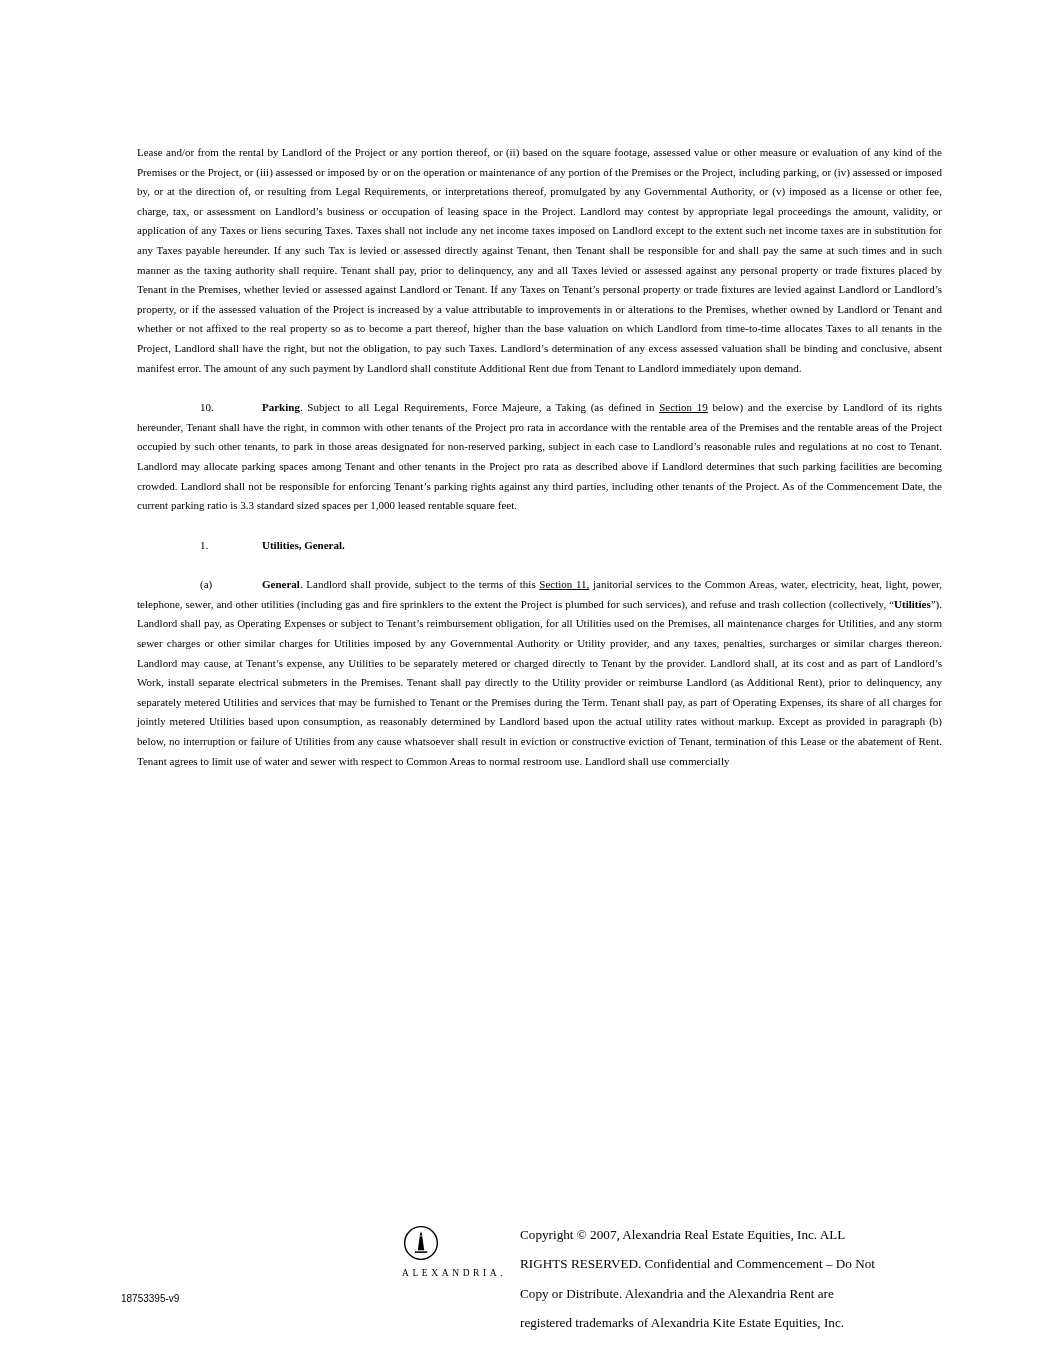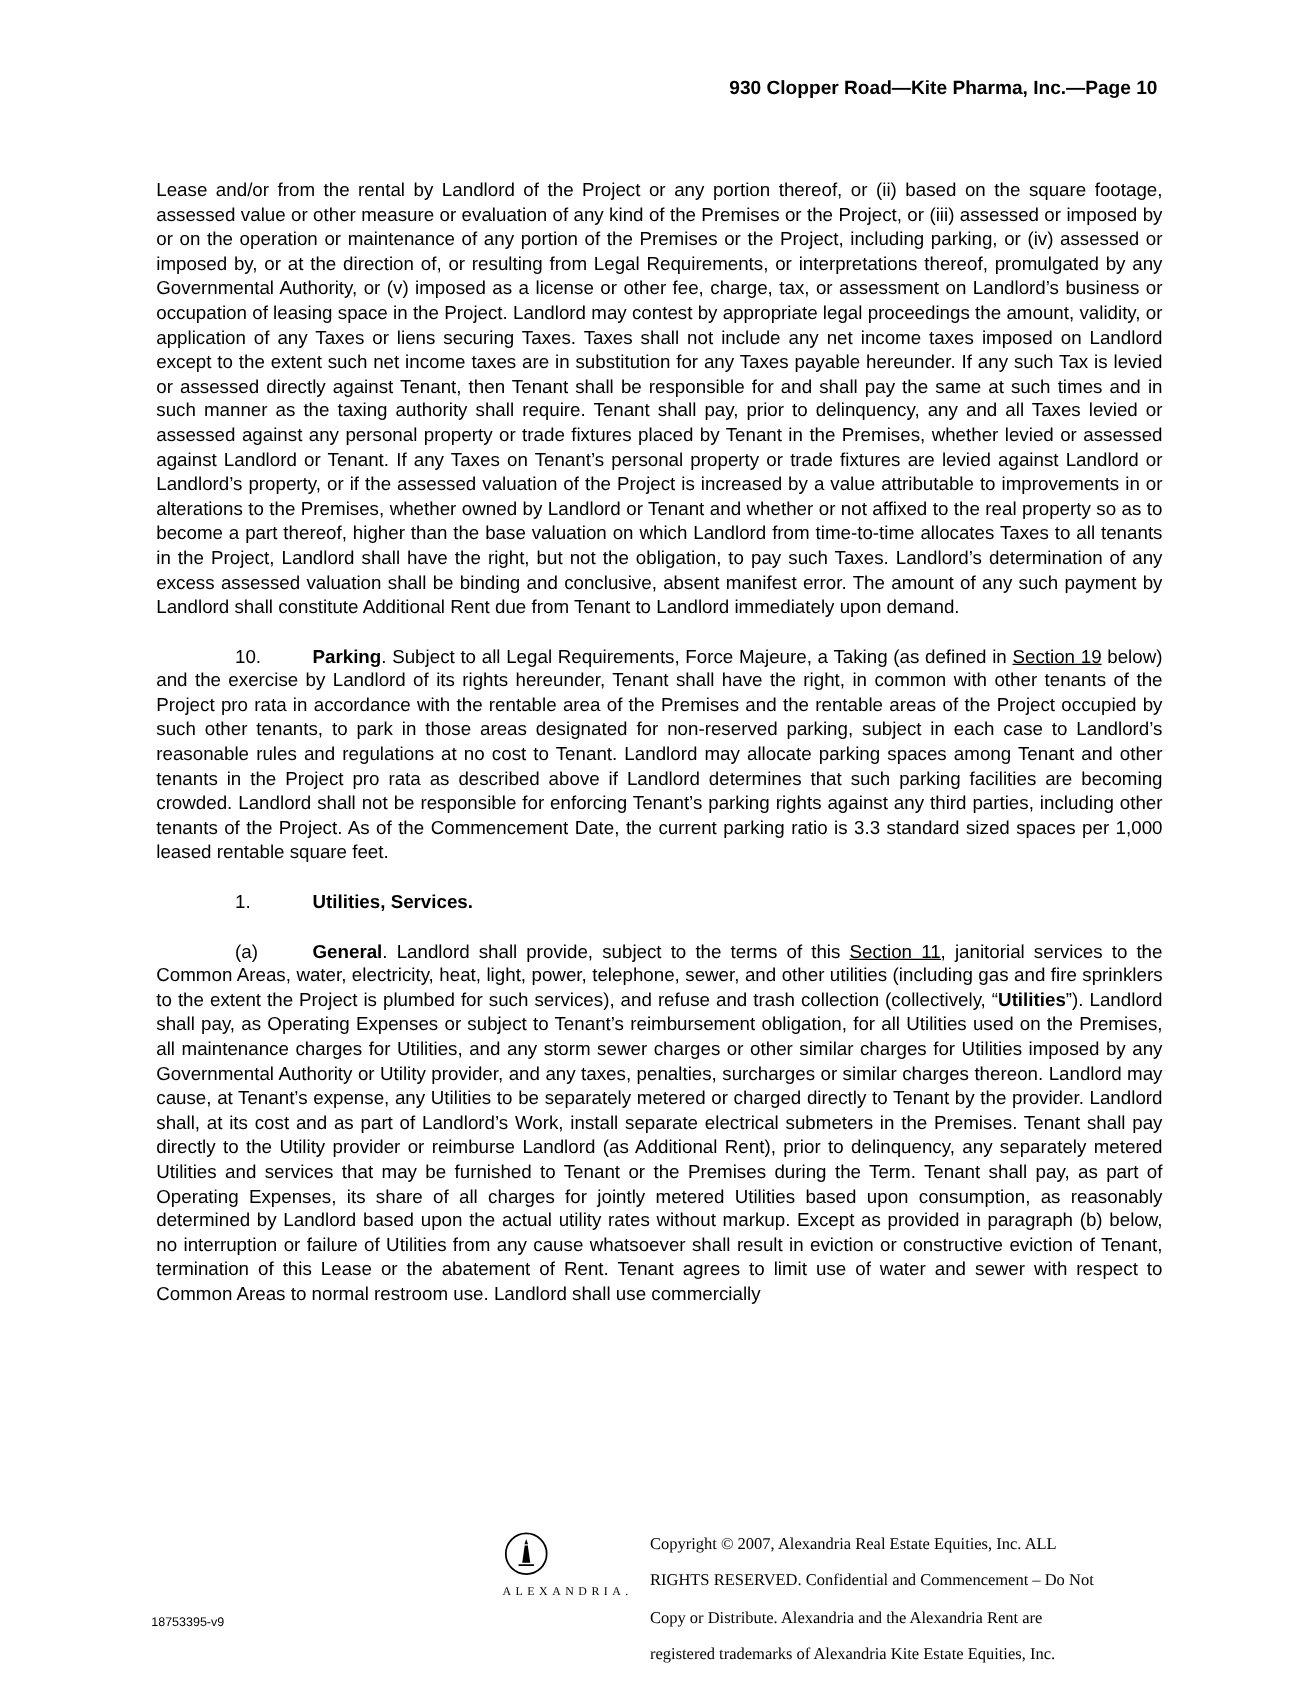"930 Clopper Road—Kite Pharma, Inc.—Page" div.header { html: <div> <span>930 Clopper Road—Kite Pharma, Inc.—Page 10</span> </div> -> none }
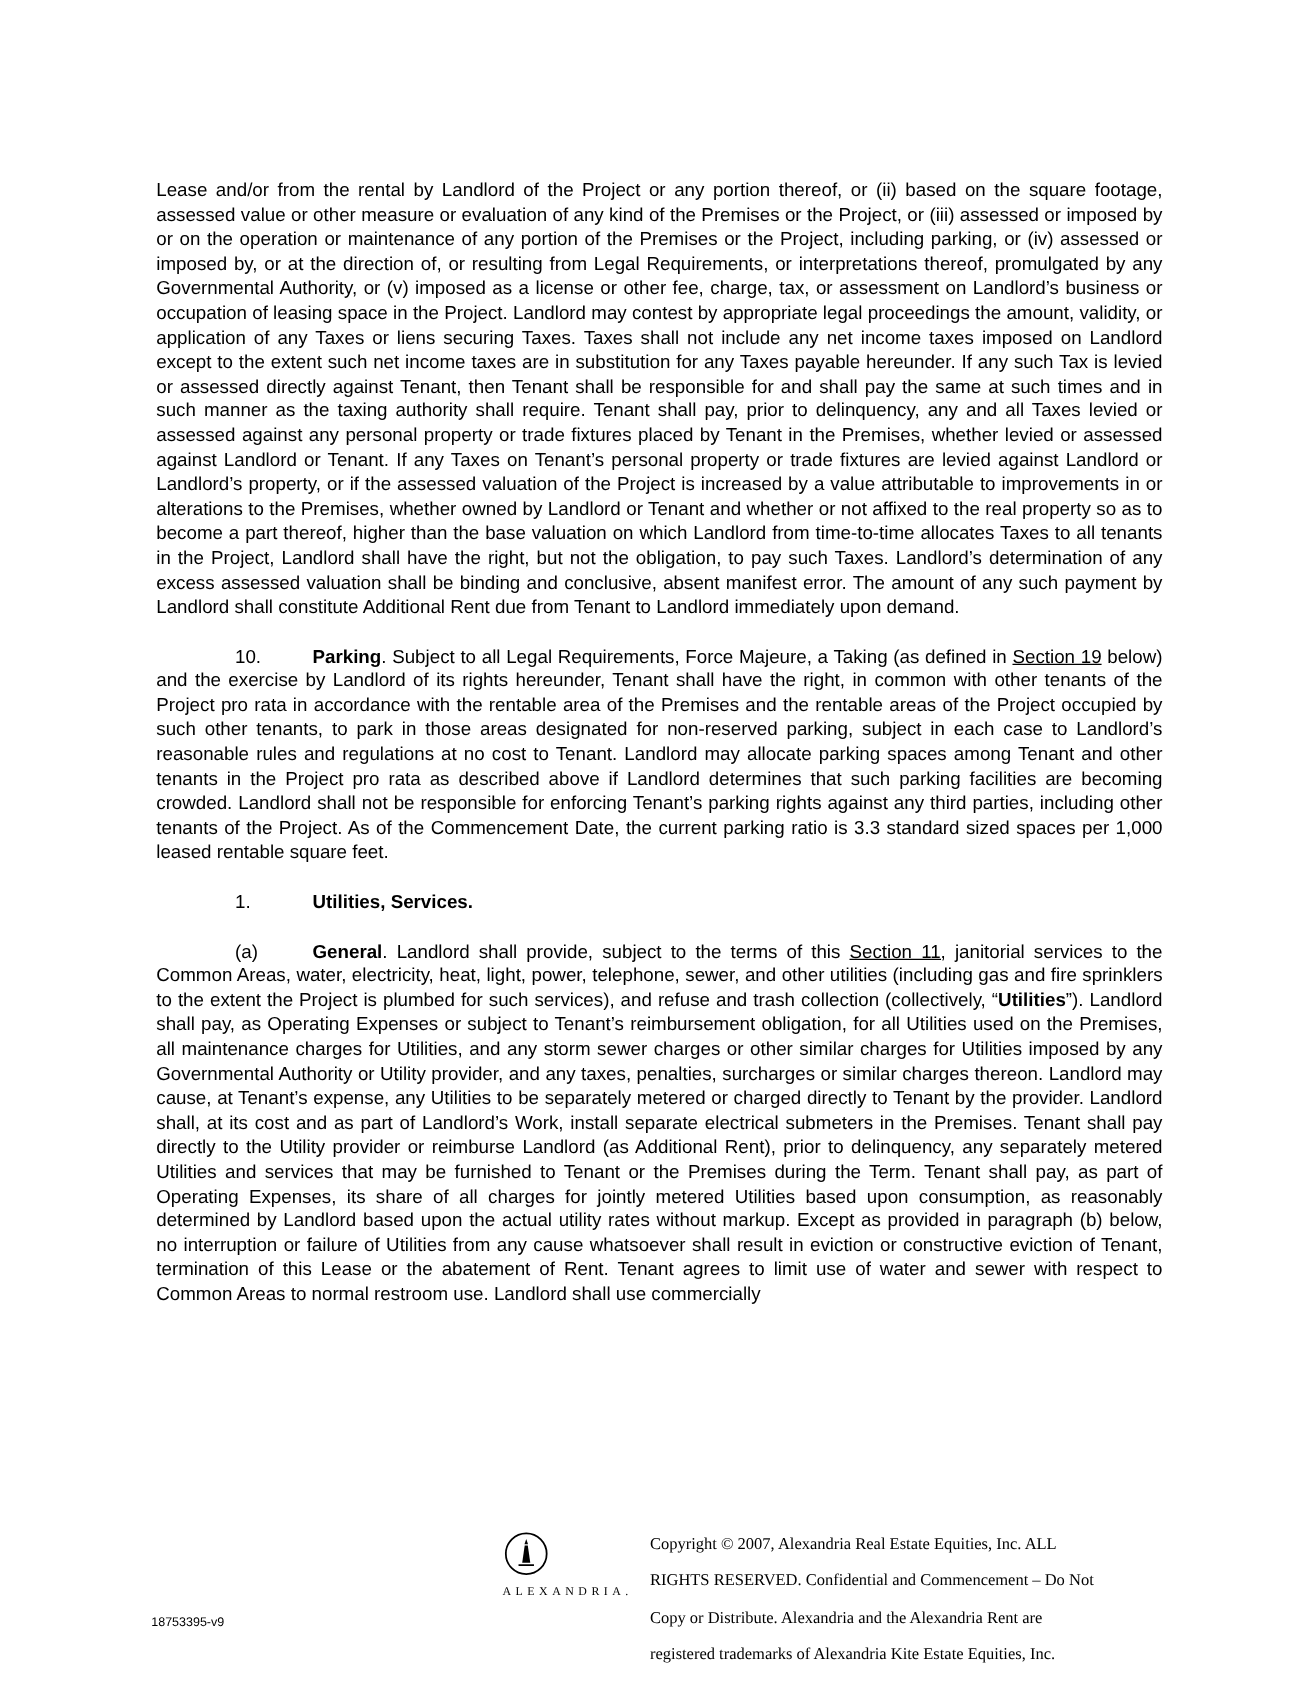"Lease and/or from the rental" .content { font-family: none -> Liberation Serif, serif; font-size: 15px -> 11px; left: 125px -> 137px }
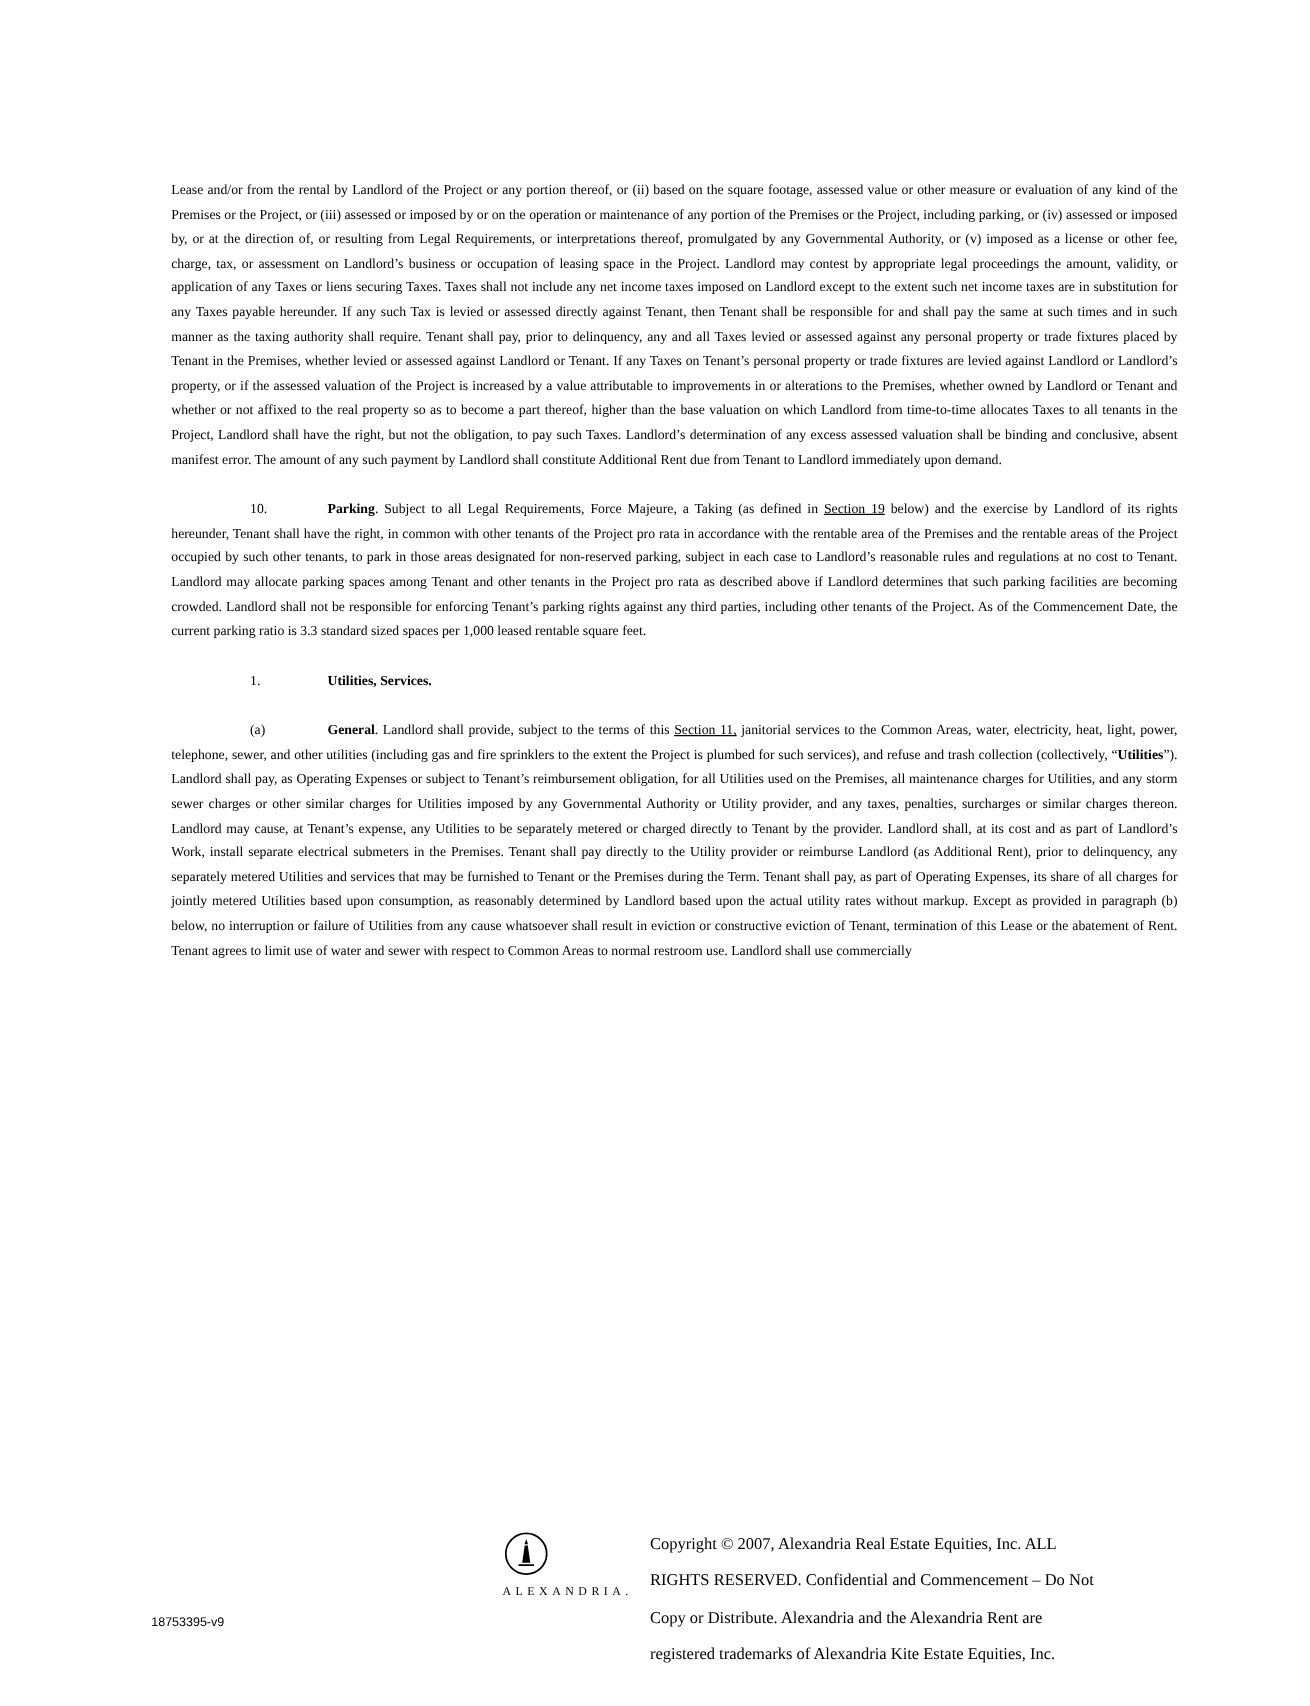"Utilities, Services." b { text: Services -> General }
